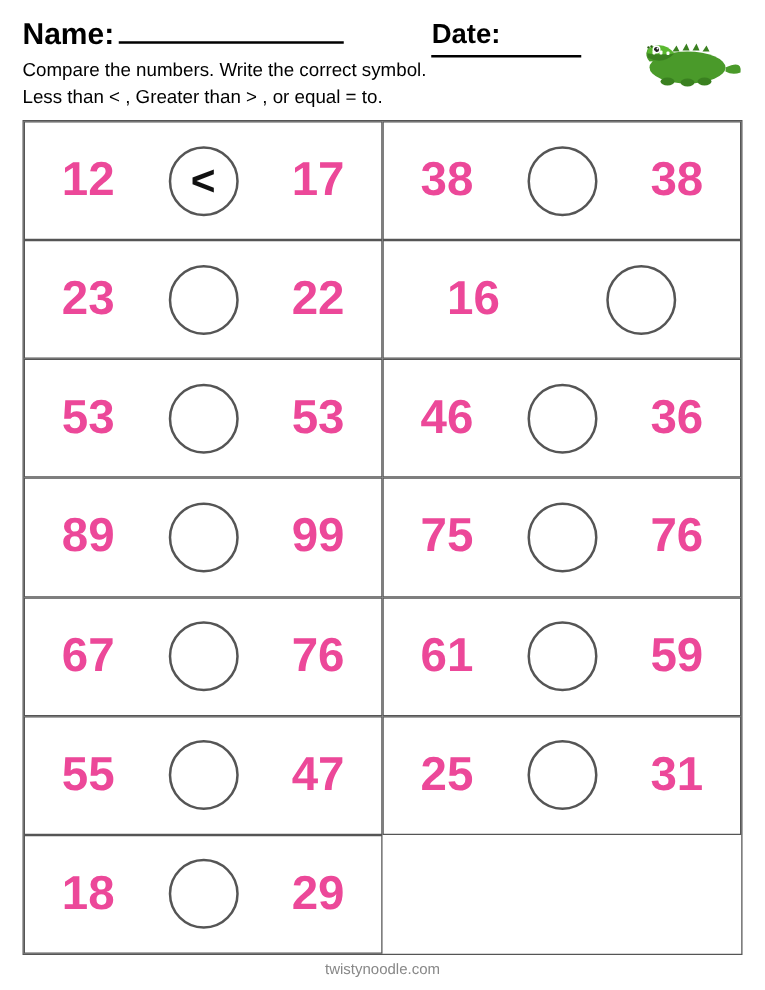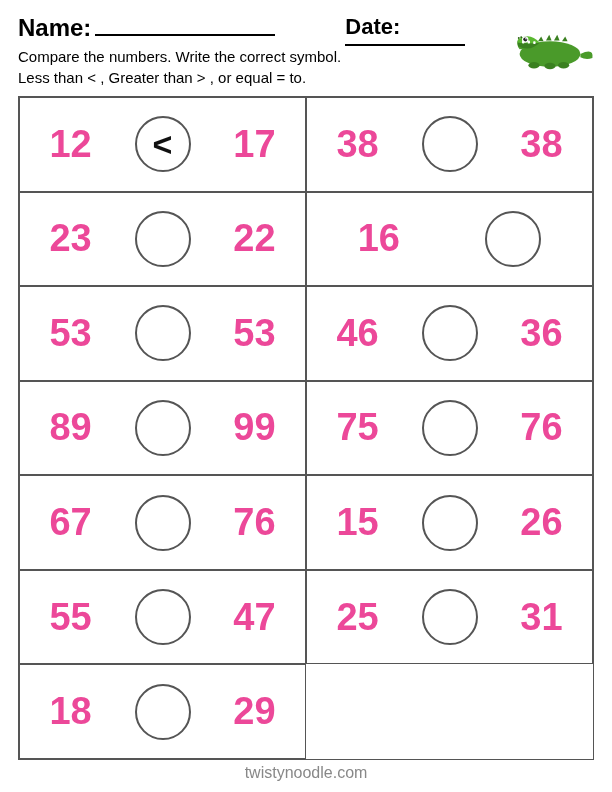"61" div.cell { html: none -> <div> <span>61</span> <div></div> <span>59</span> </div> }
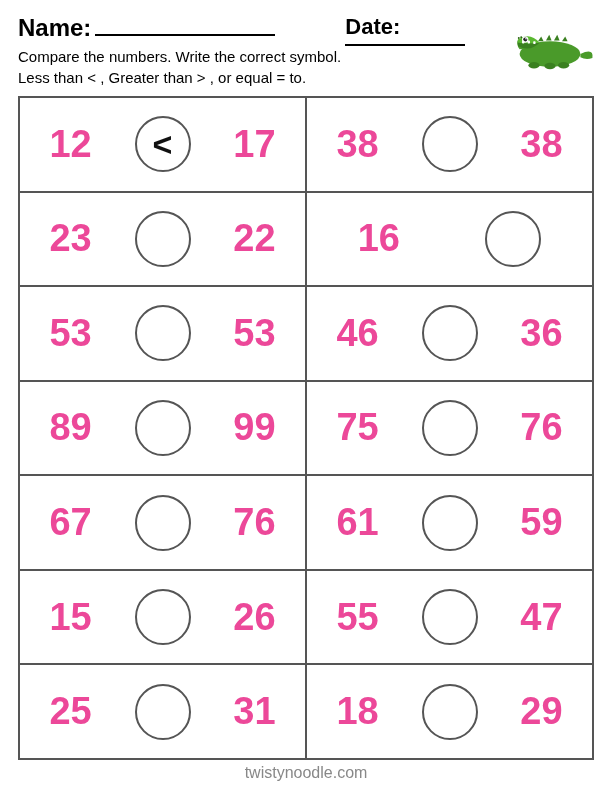"15" div.cell { html: <div> <span>15</span> <div></div> <span>26</span> </div> -> none }
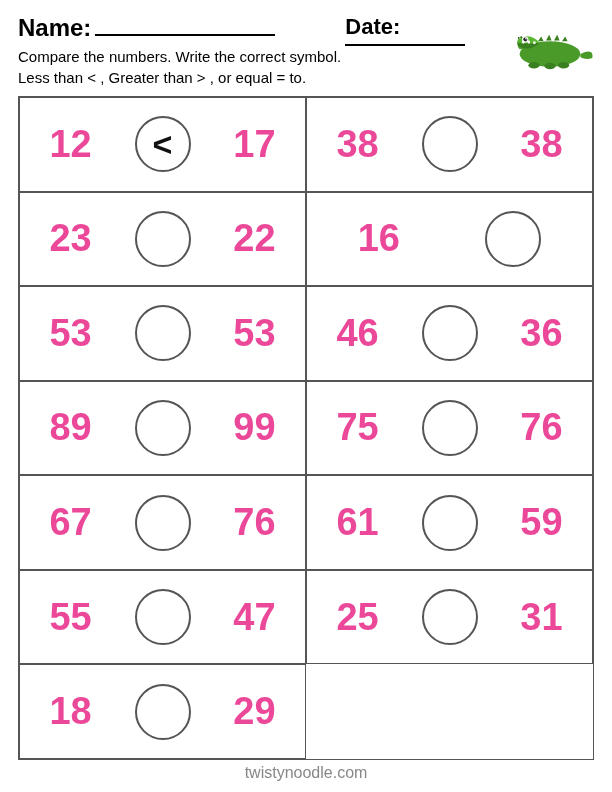"twistynoodle.com" .footer { font-size: 16px -> 12px }
